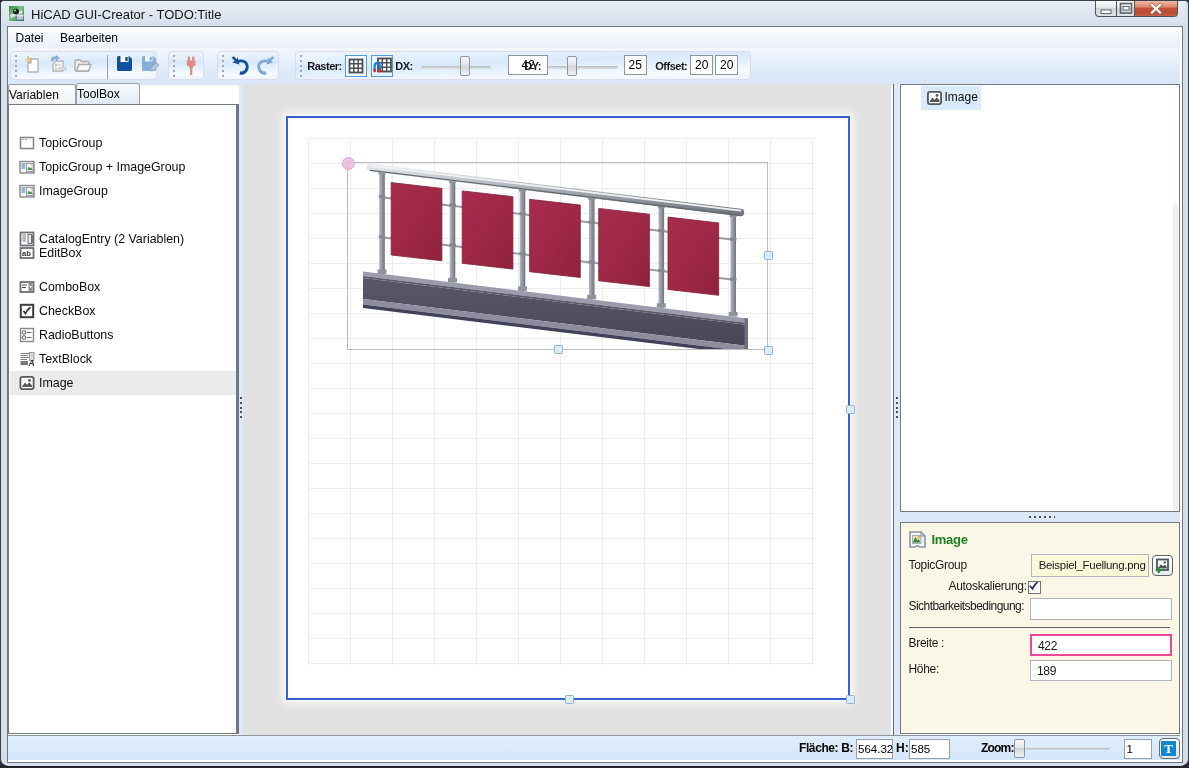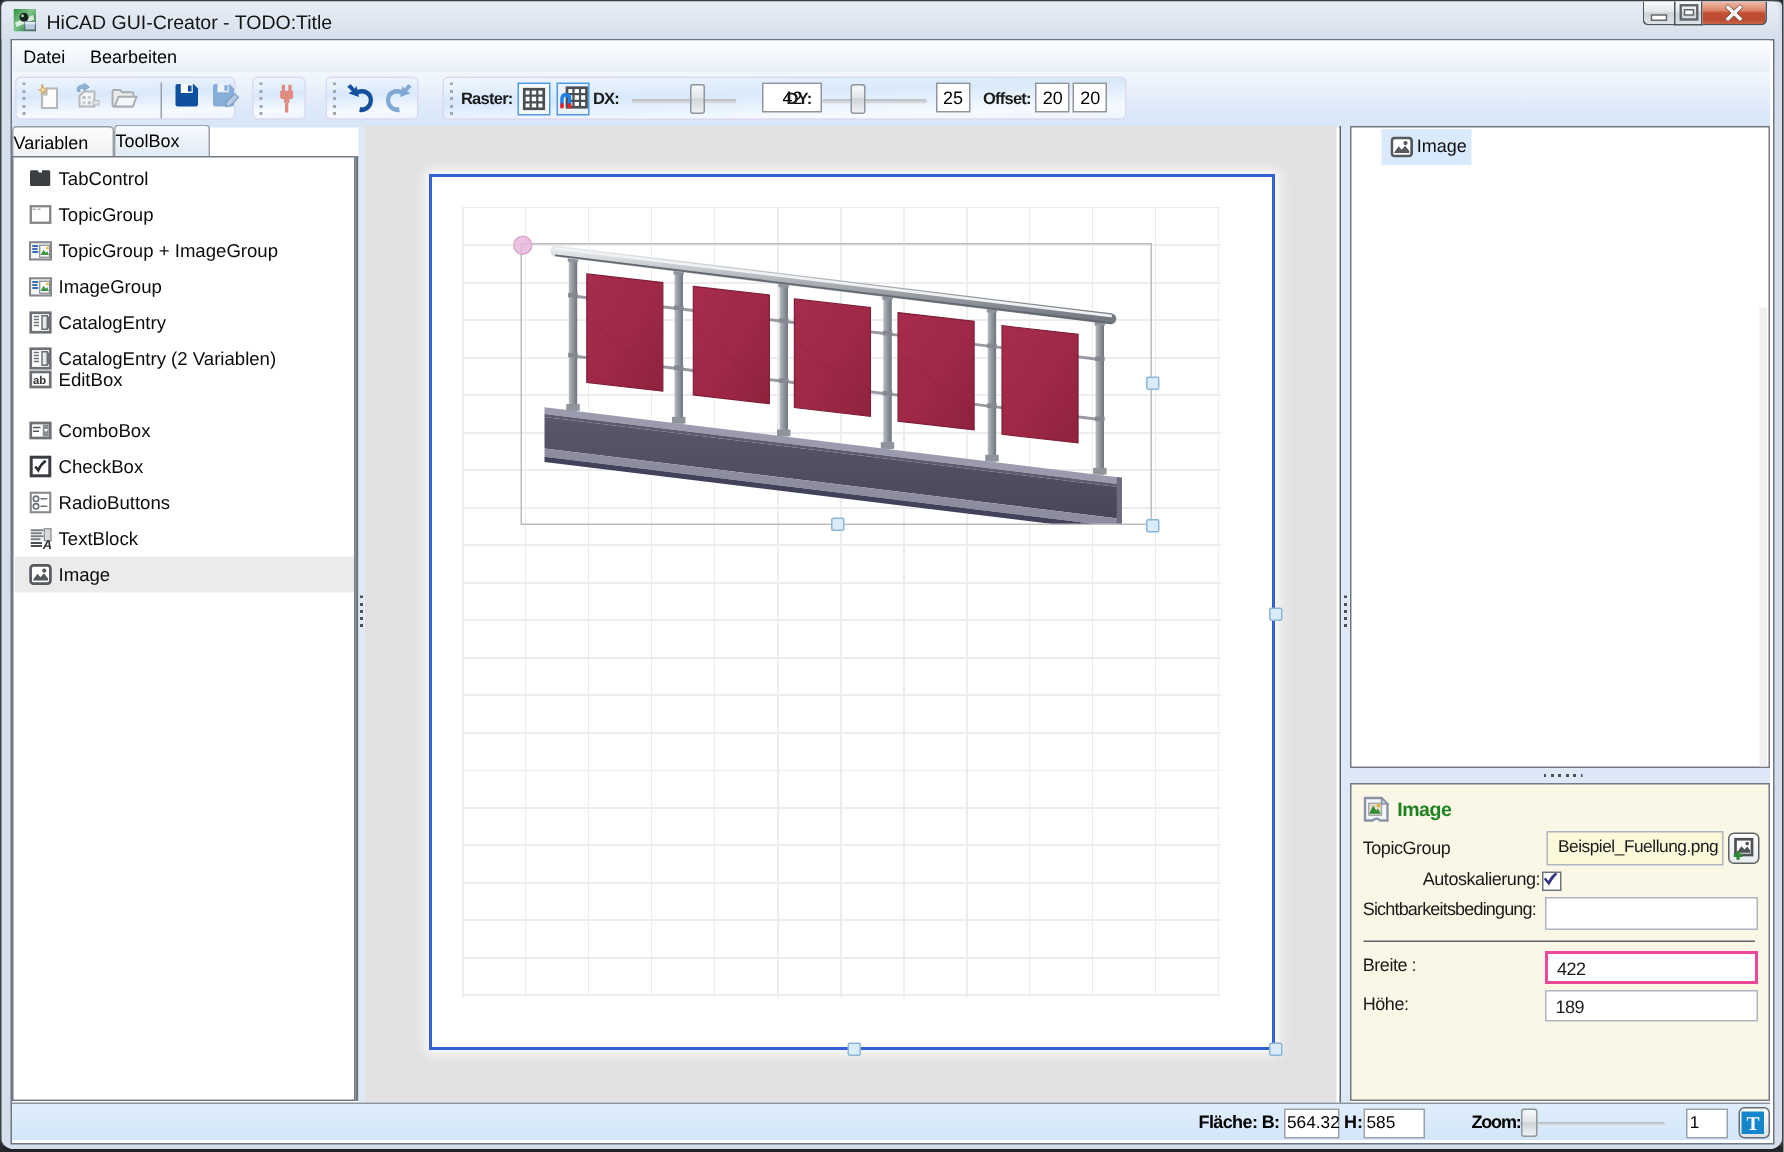"TabControl" div.li { html: <div> <svg> <path></path> </svg> <span>TabControl</span> </div> -> none }
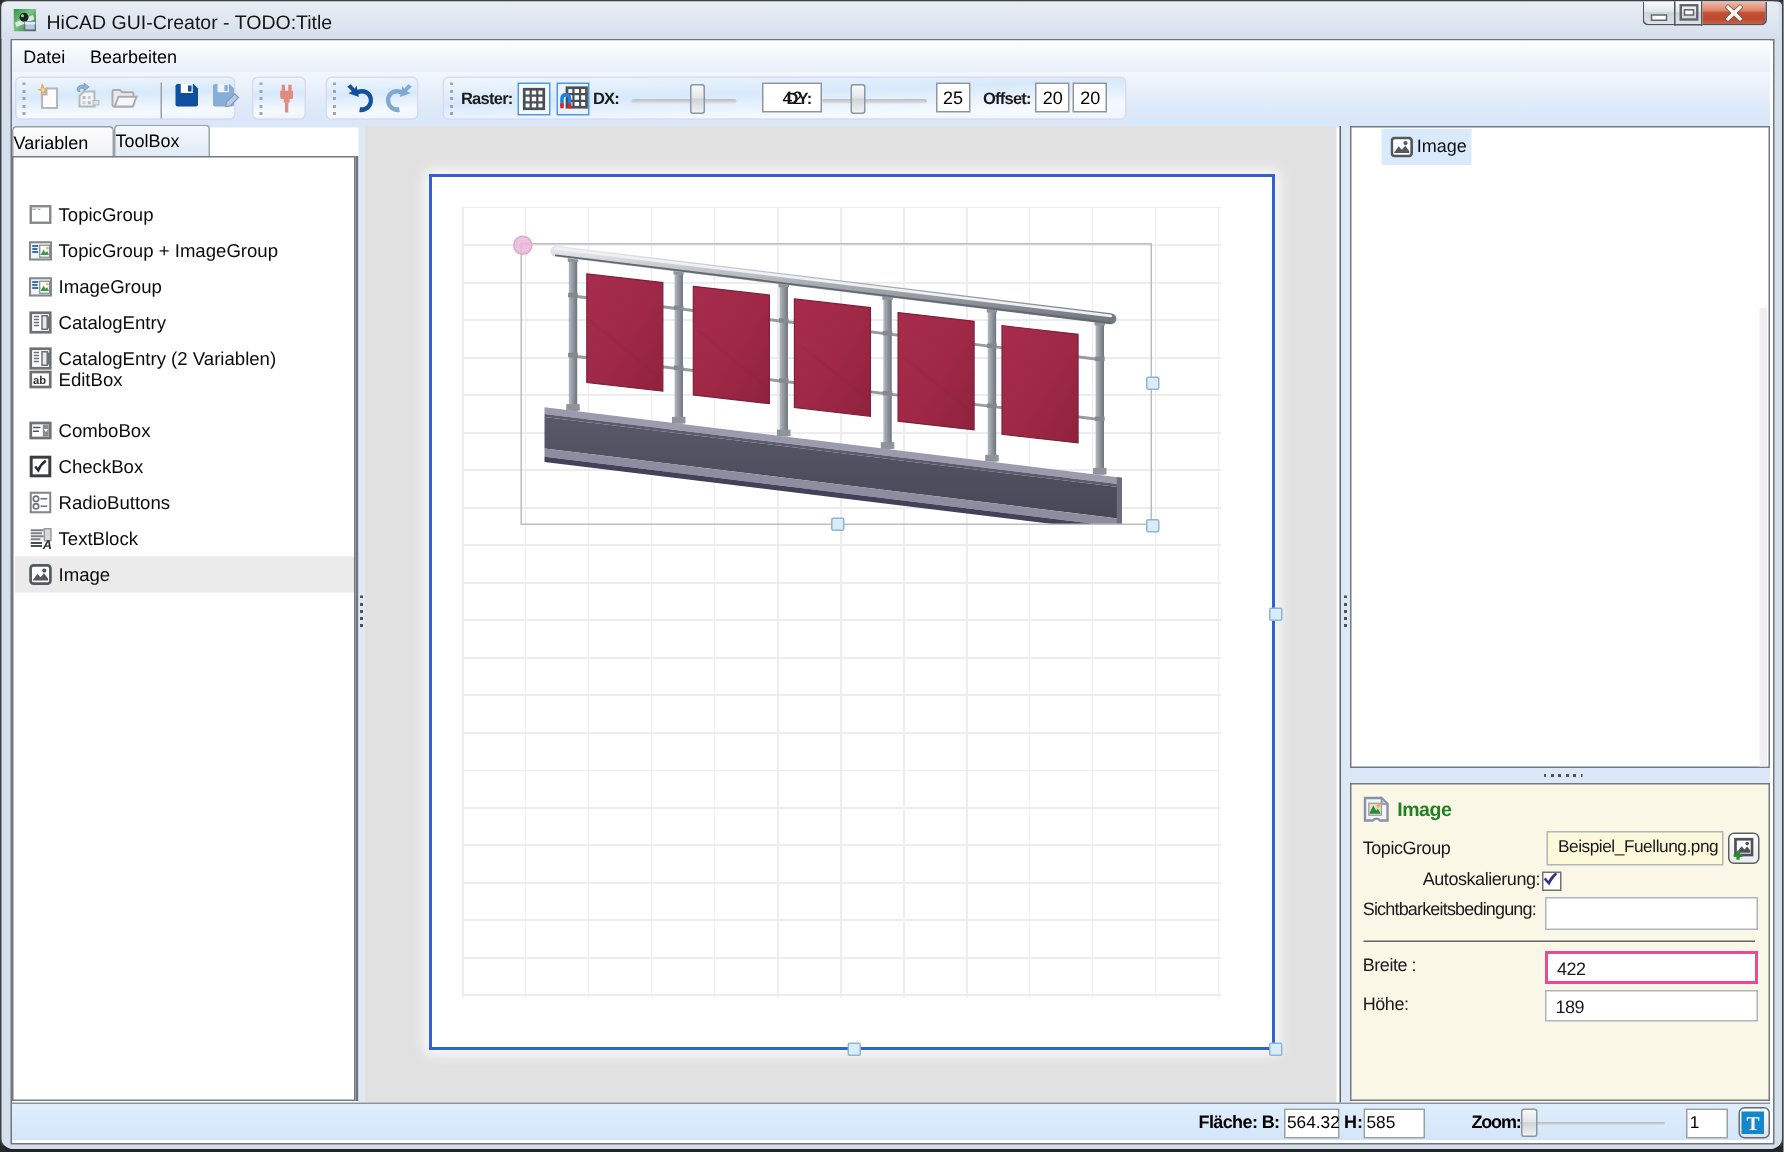"CatalogEntry" div.li { html: <div> <svg> <rect></rect> <path></path> <rect></rect> <path></path> </svg> <span>CatalogEntry</span> </div> -> none }
